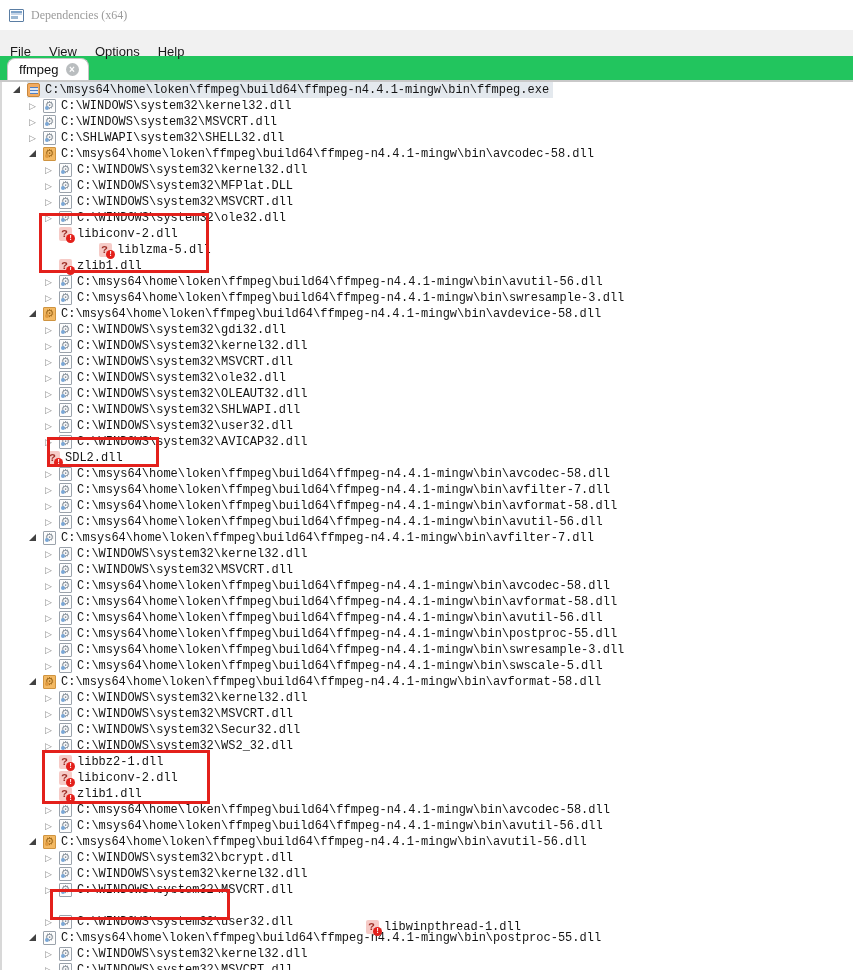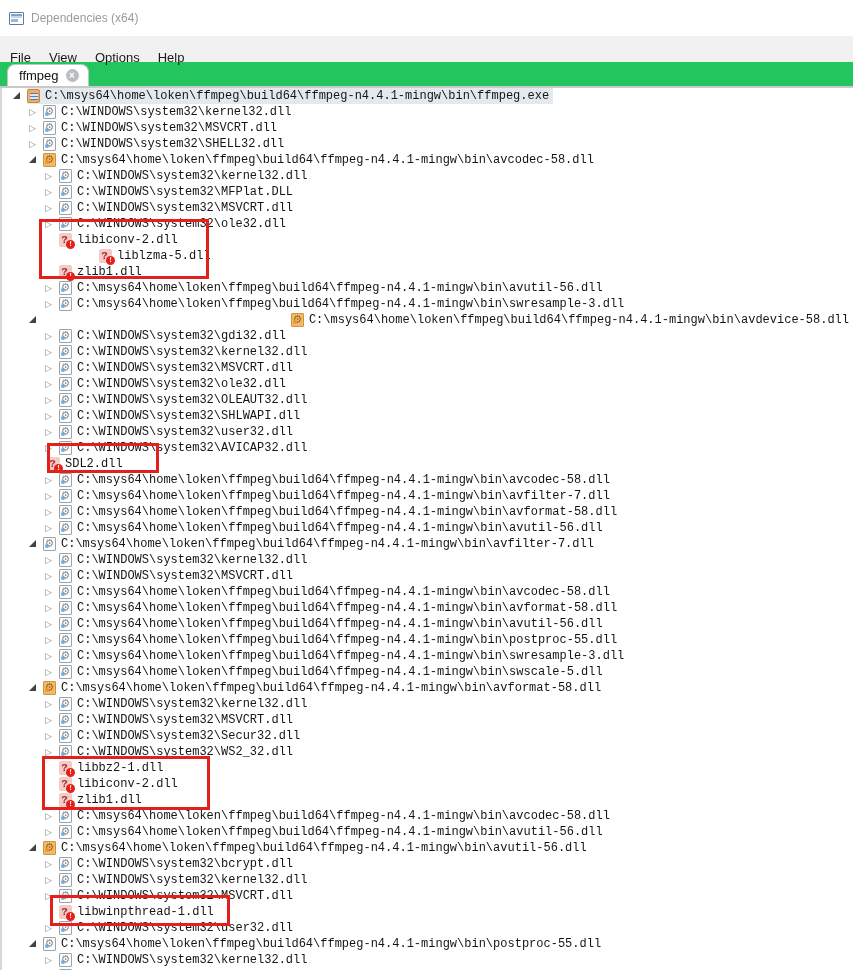"Dependencies (x64)" .titlebar { font-family: none -> Liberation Serif, serif; height: 36px -> 30px }
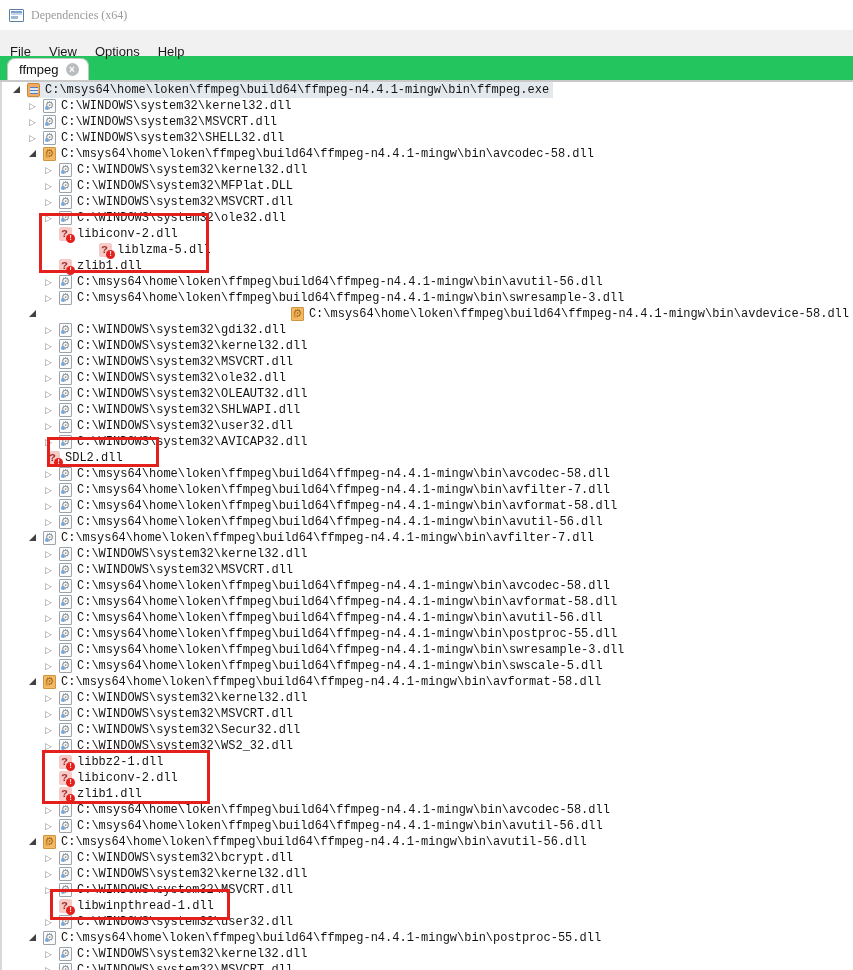"C:\WINDOWS\system32\SHELL32.dll" span.label { text: WINDOWS -> SHLWAPI }
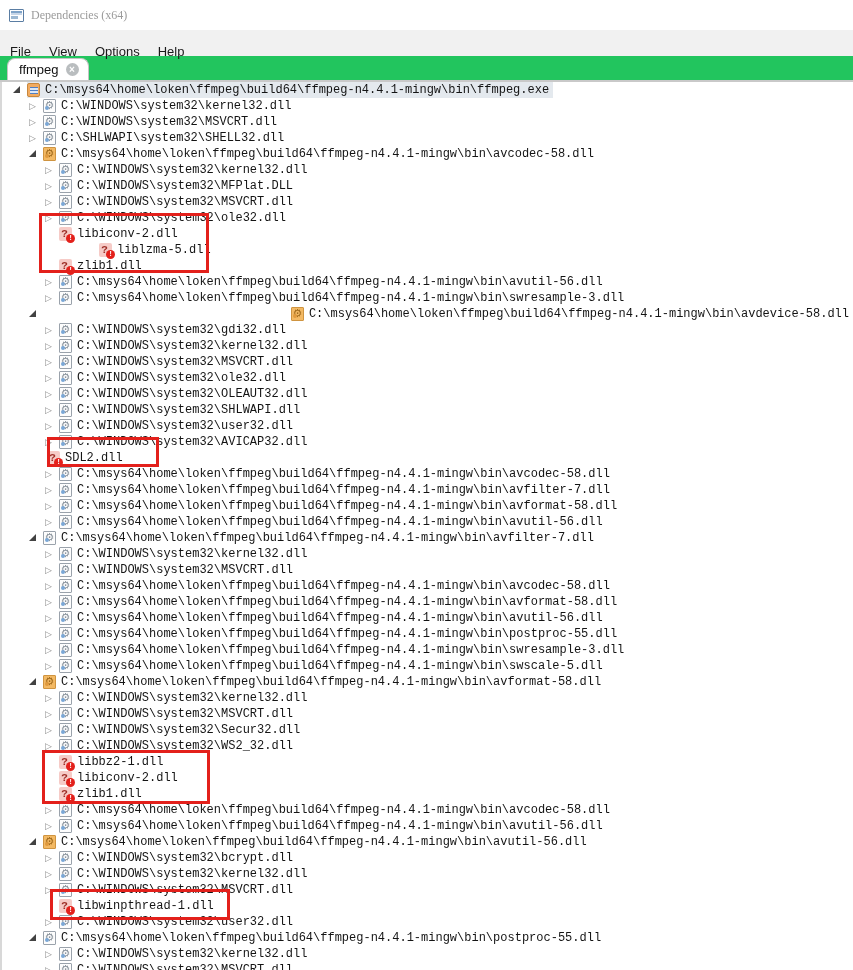"C:\msys64\home\loken\ffmpeg\build64\ffmpeg-n4.4.1-mingw\bin\avde" div.row { justify-content: space-between -> none }
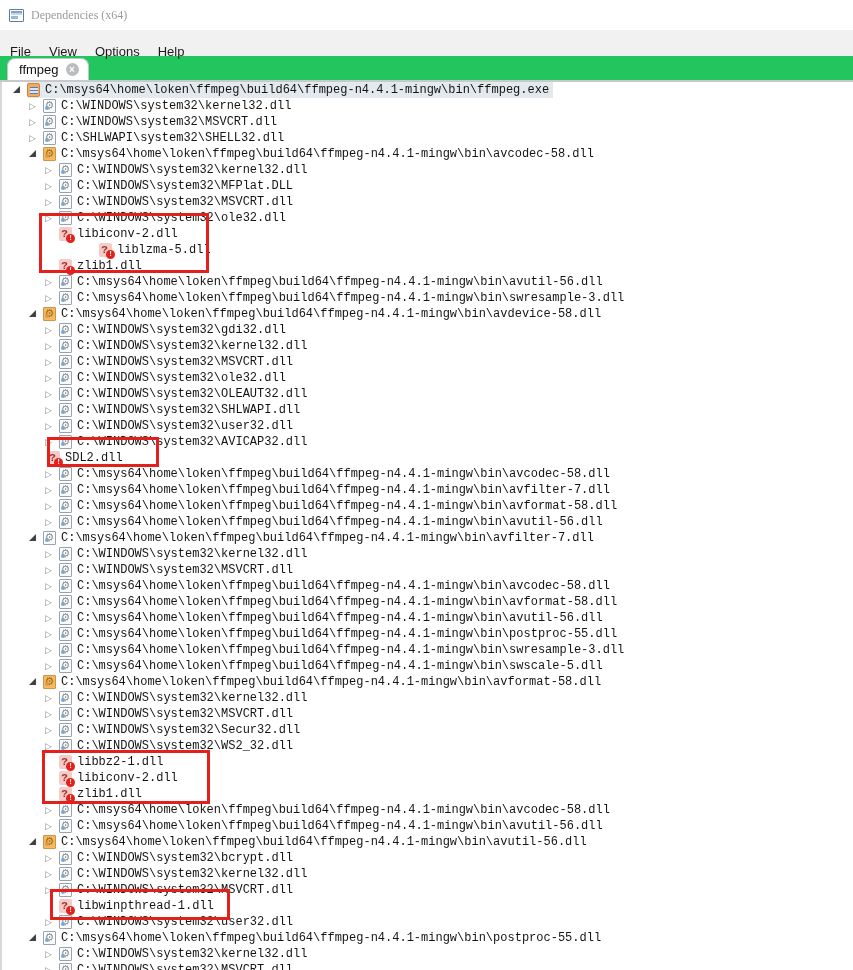"libwinpthread-1.dll" div.row { flex-direction: none -> column }
